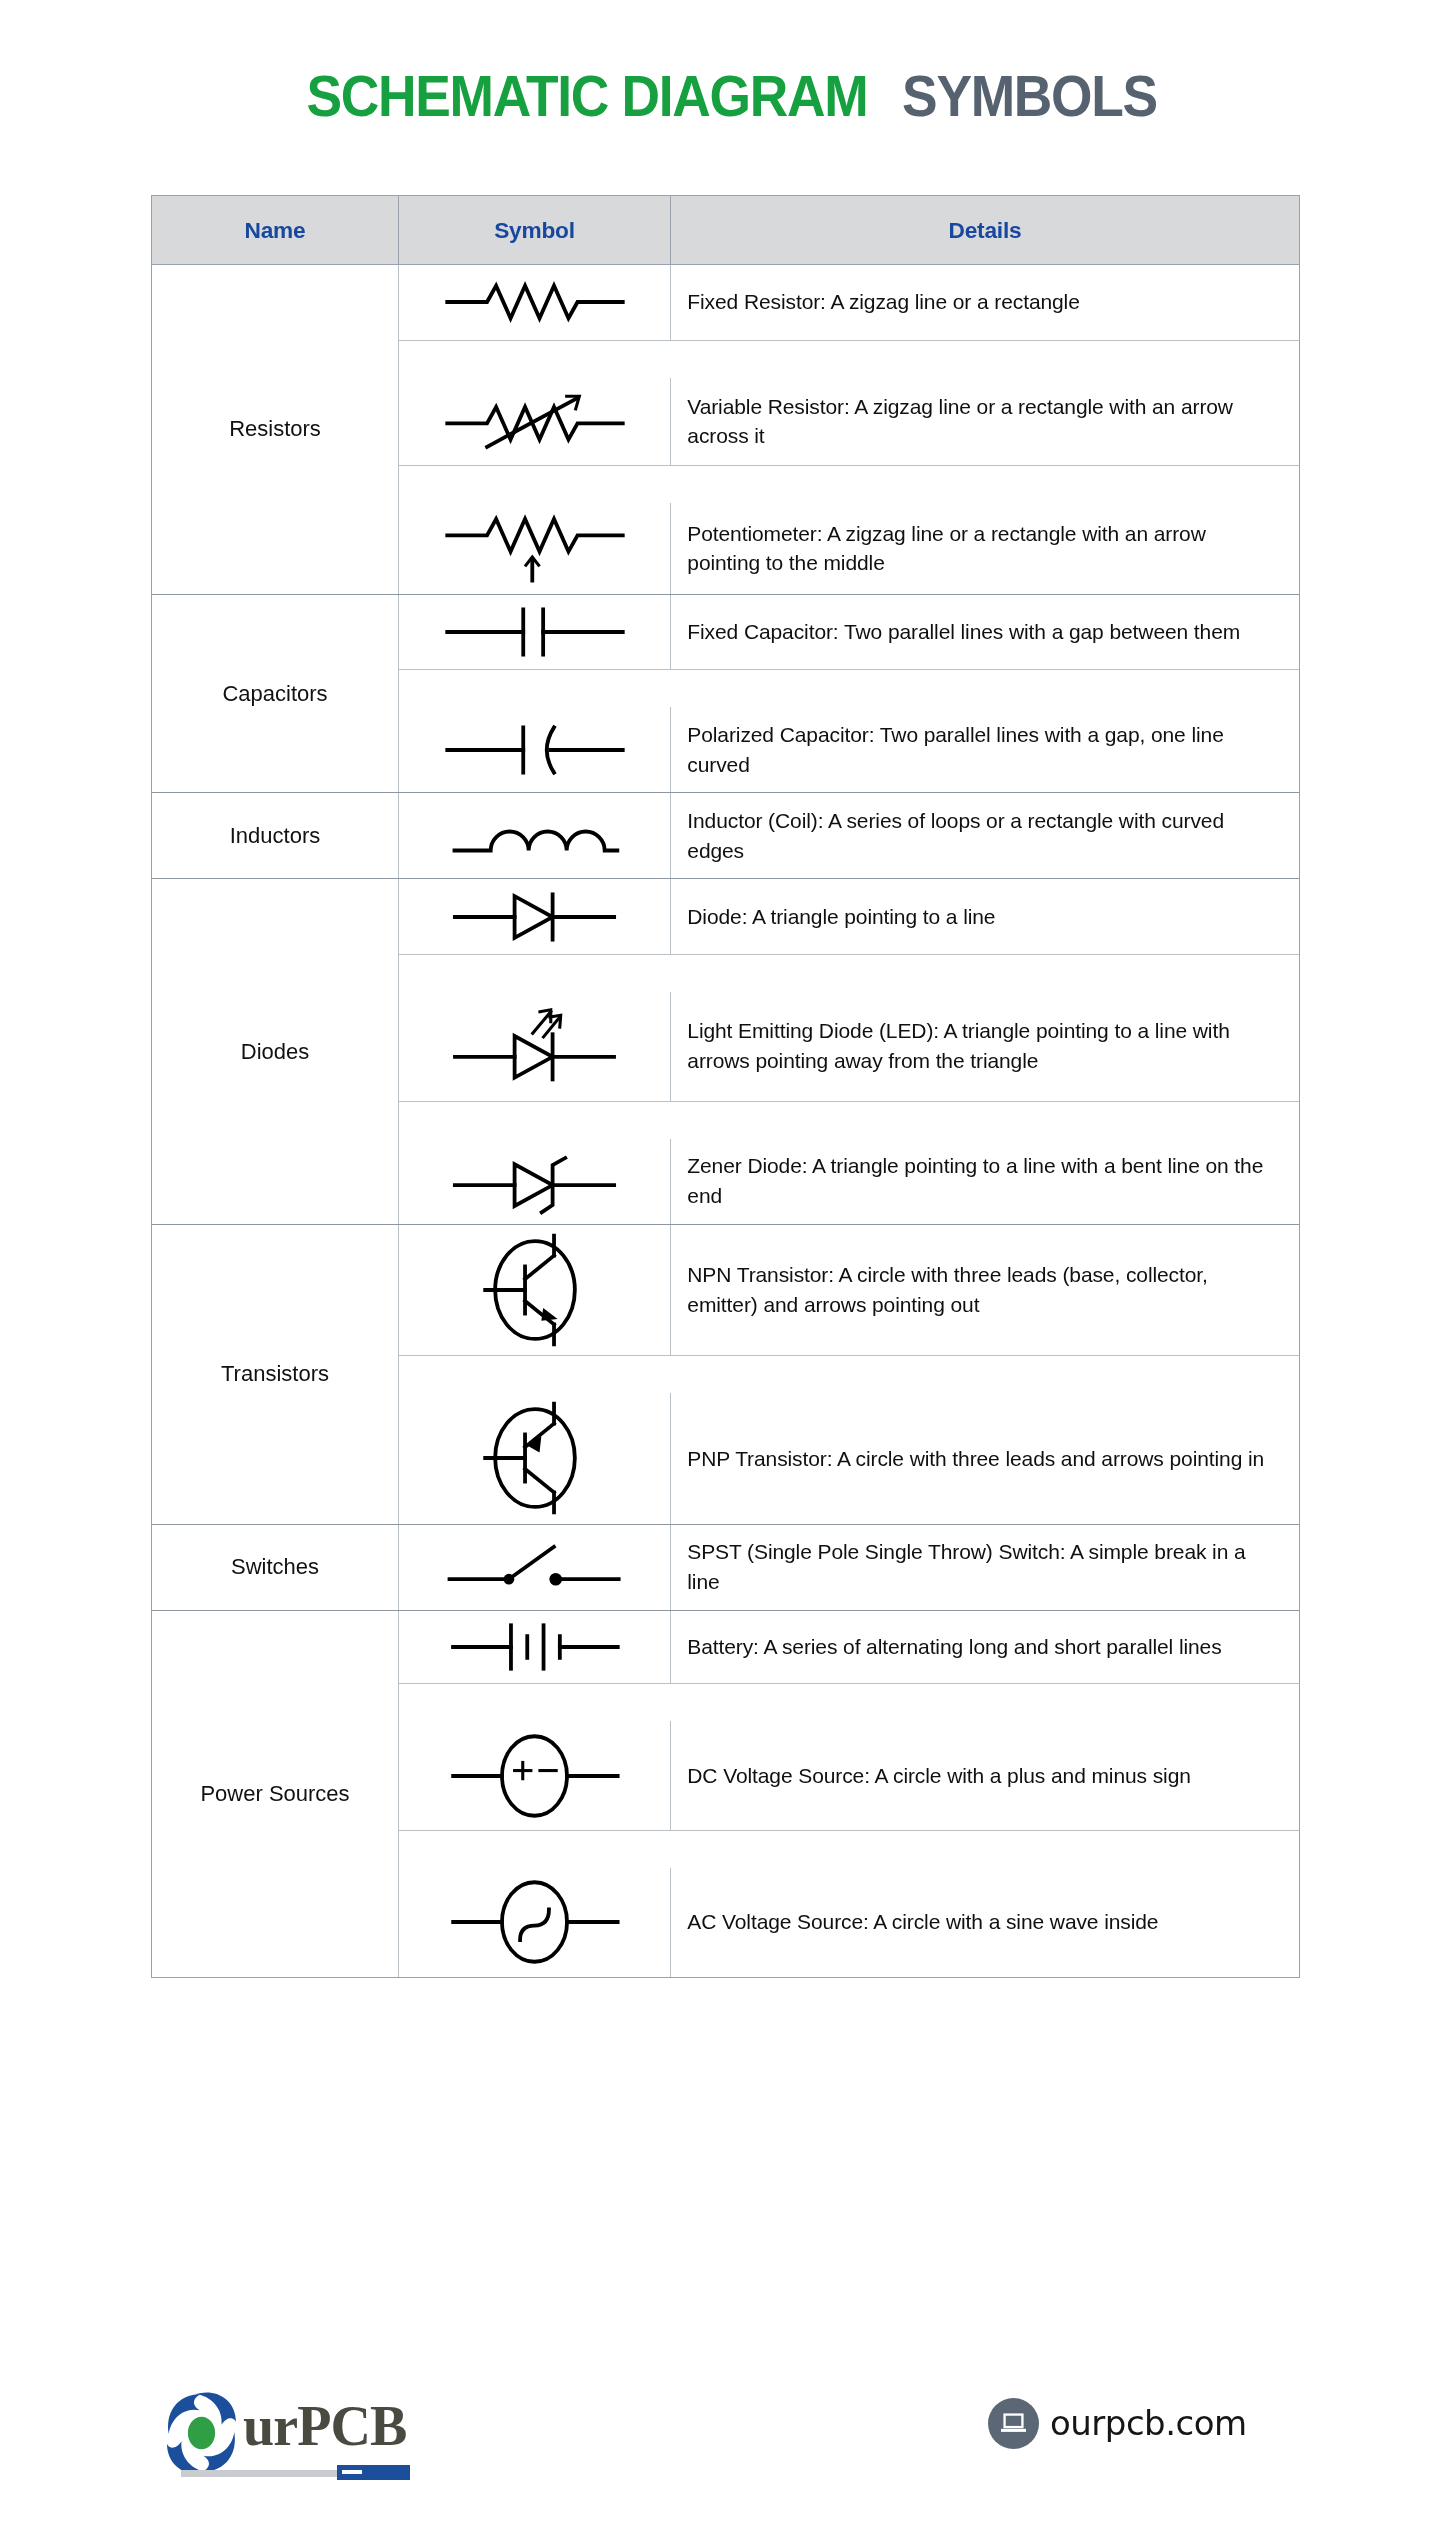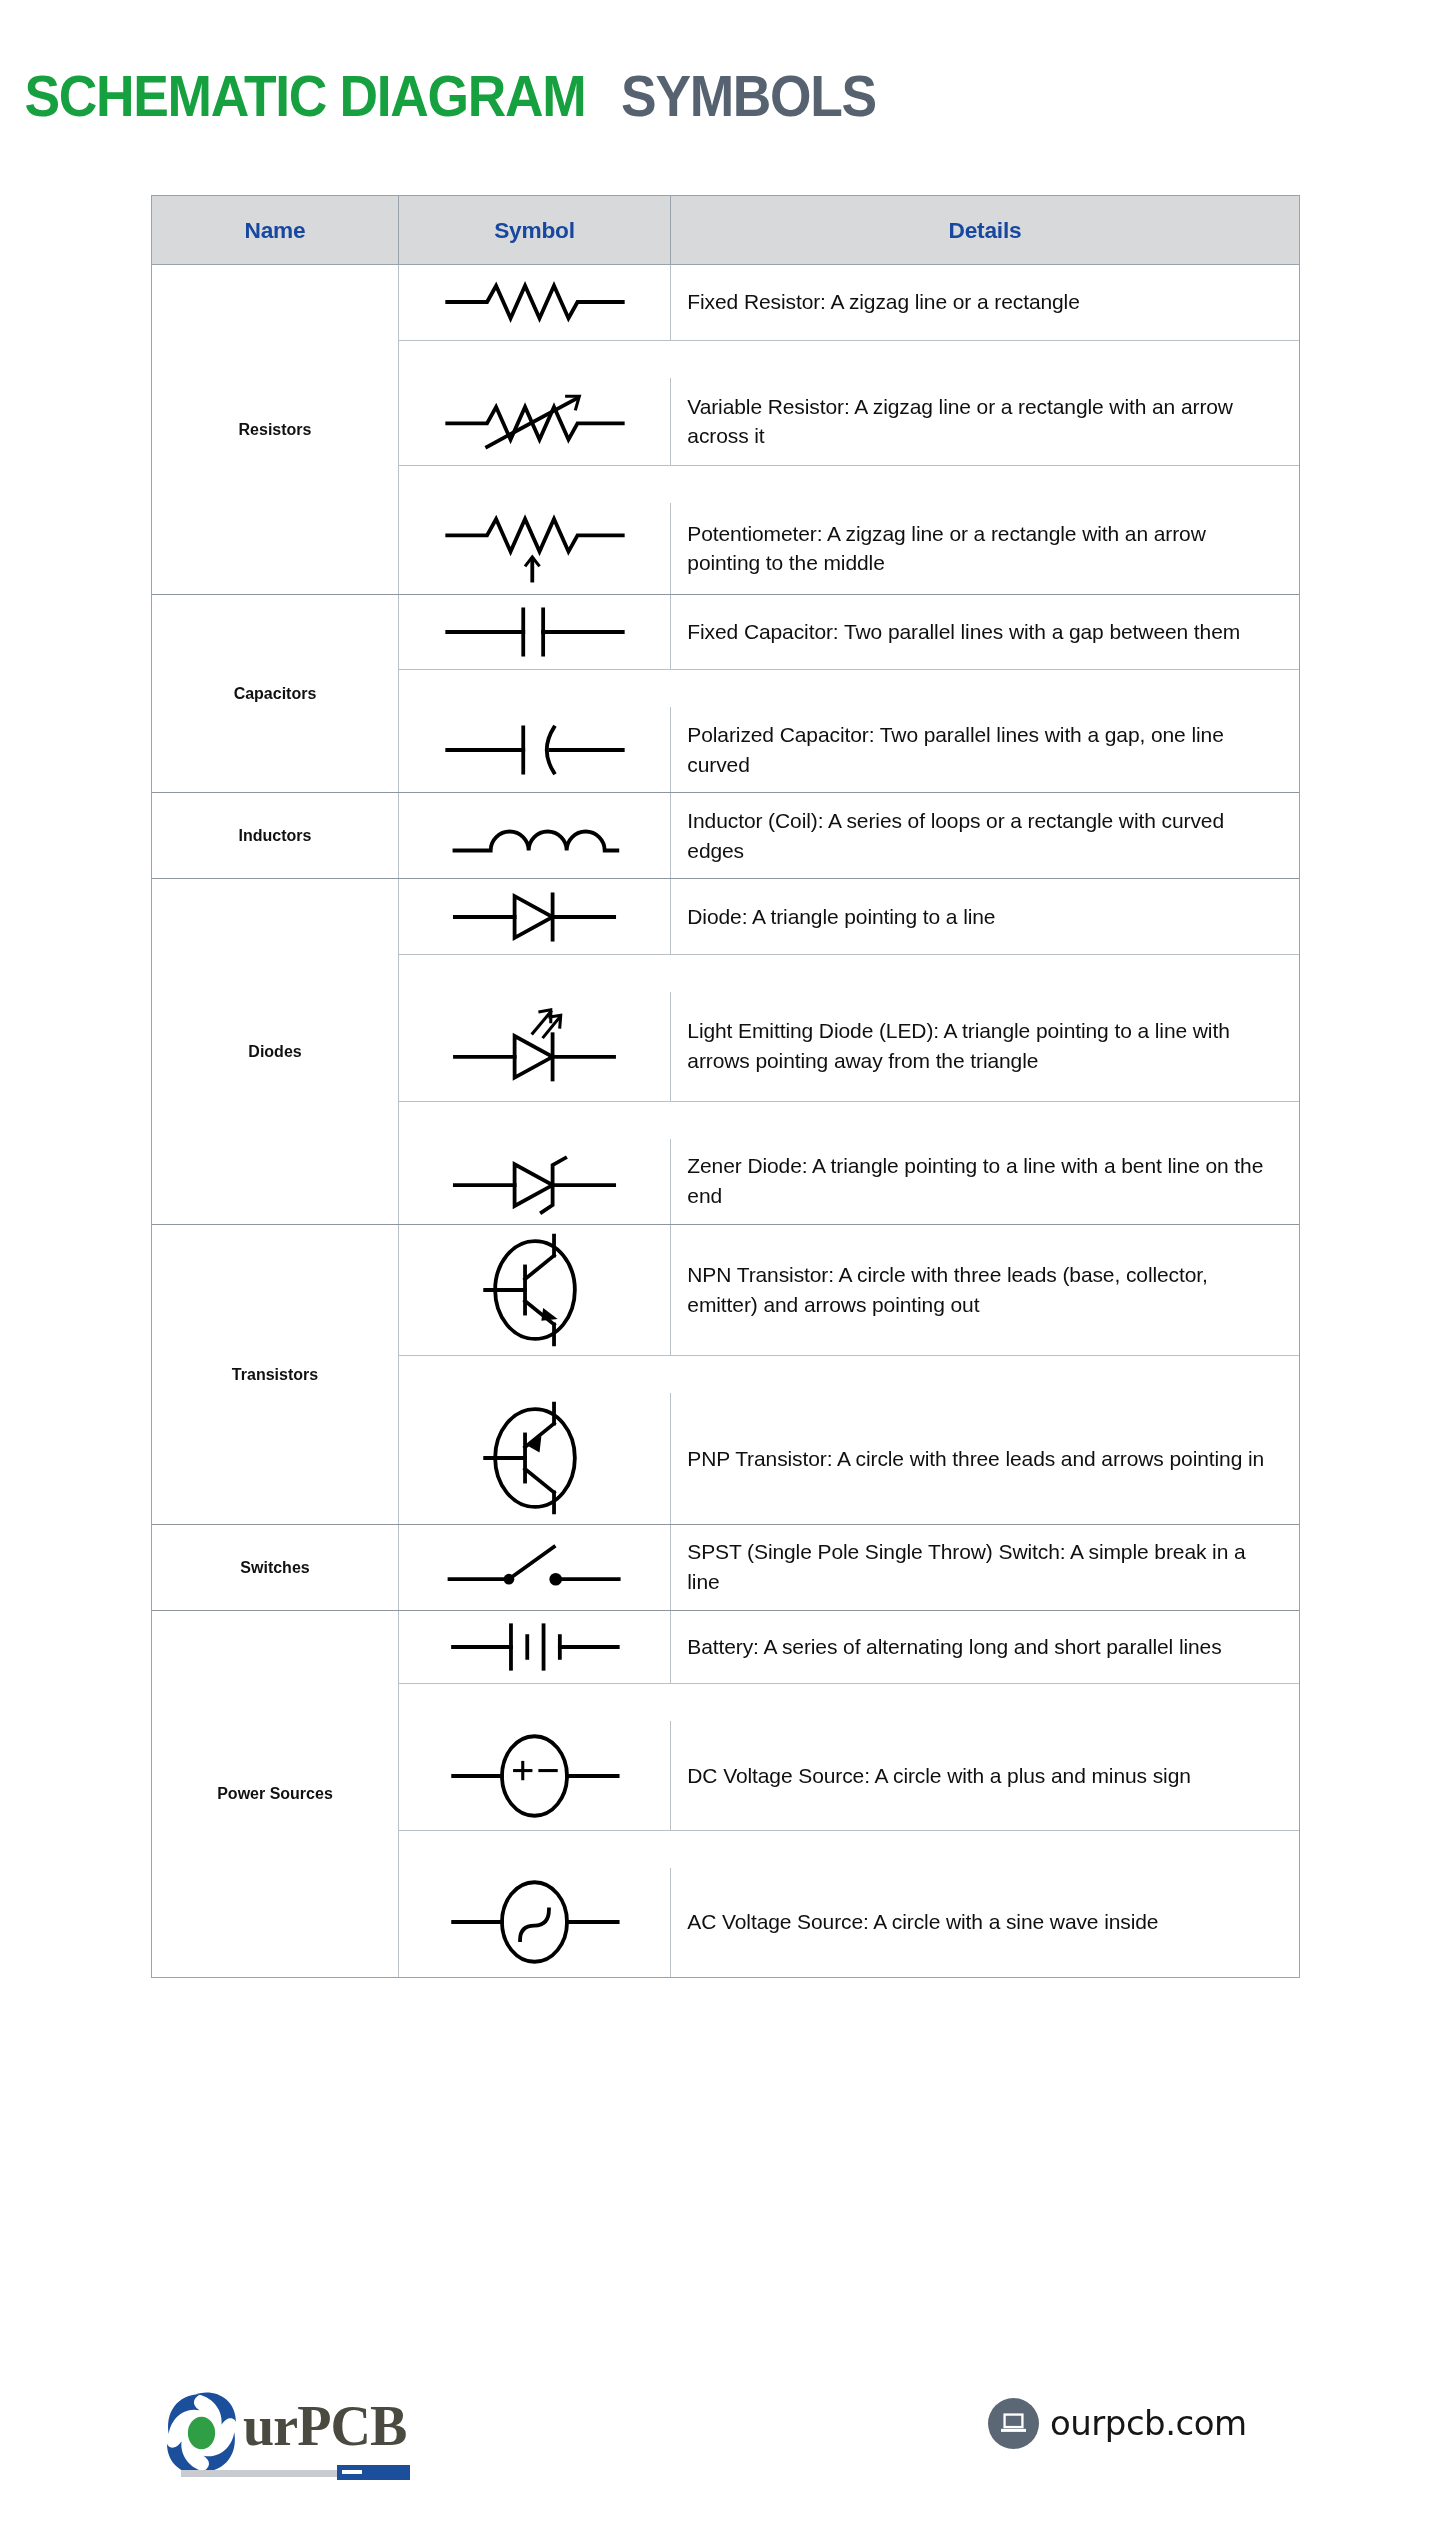"SCHEMATIC DIAGRAM SYMBOLS" .title-wrap { text-align: none -> center }
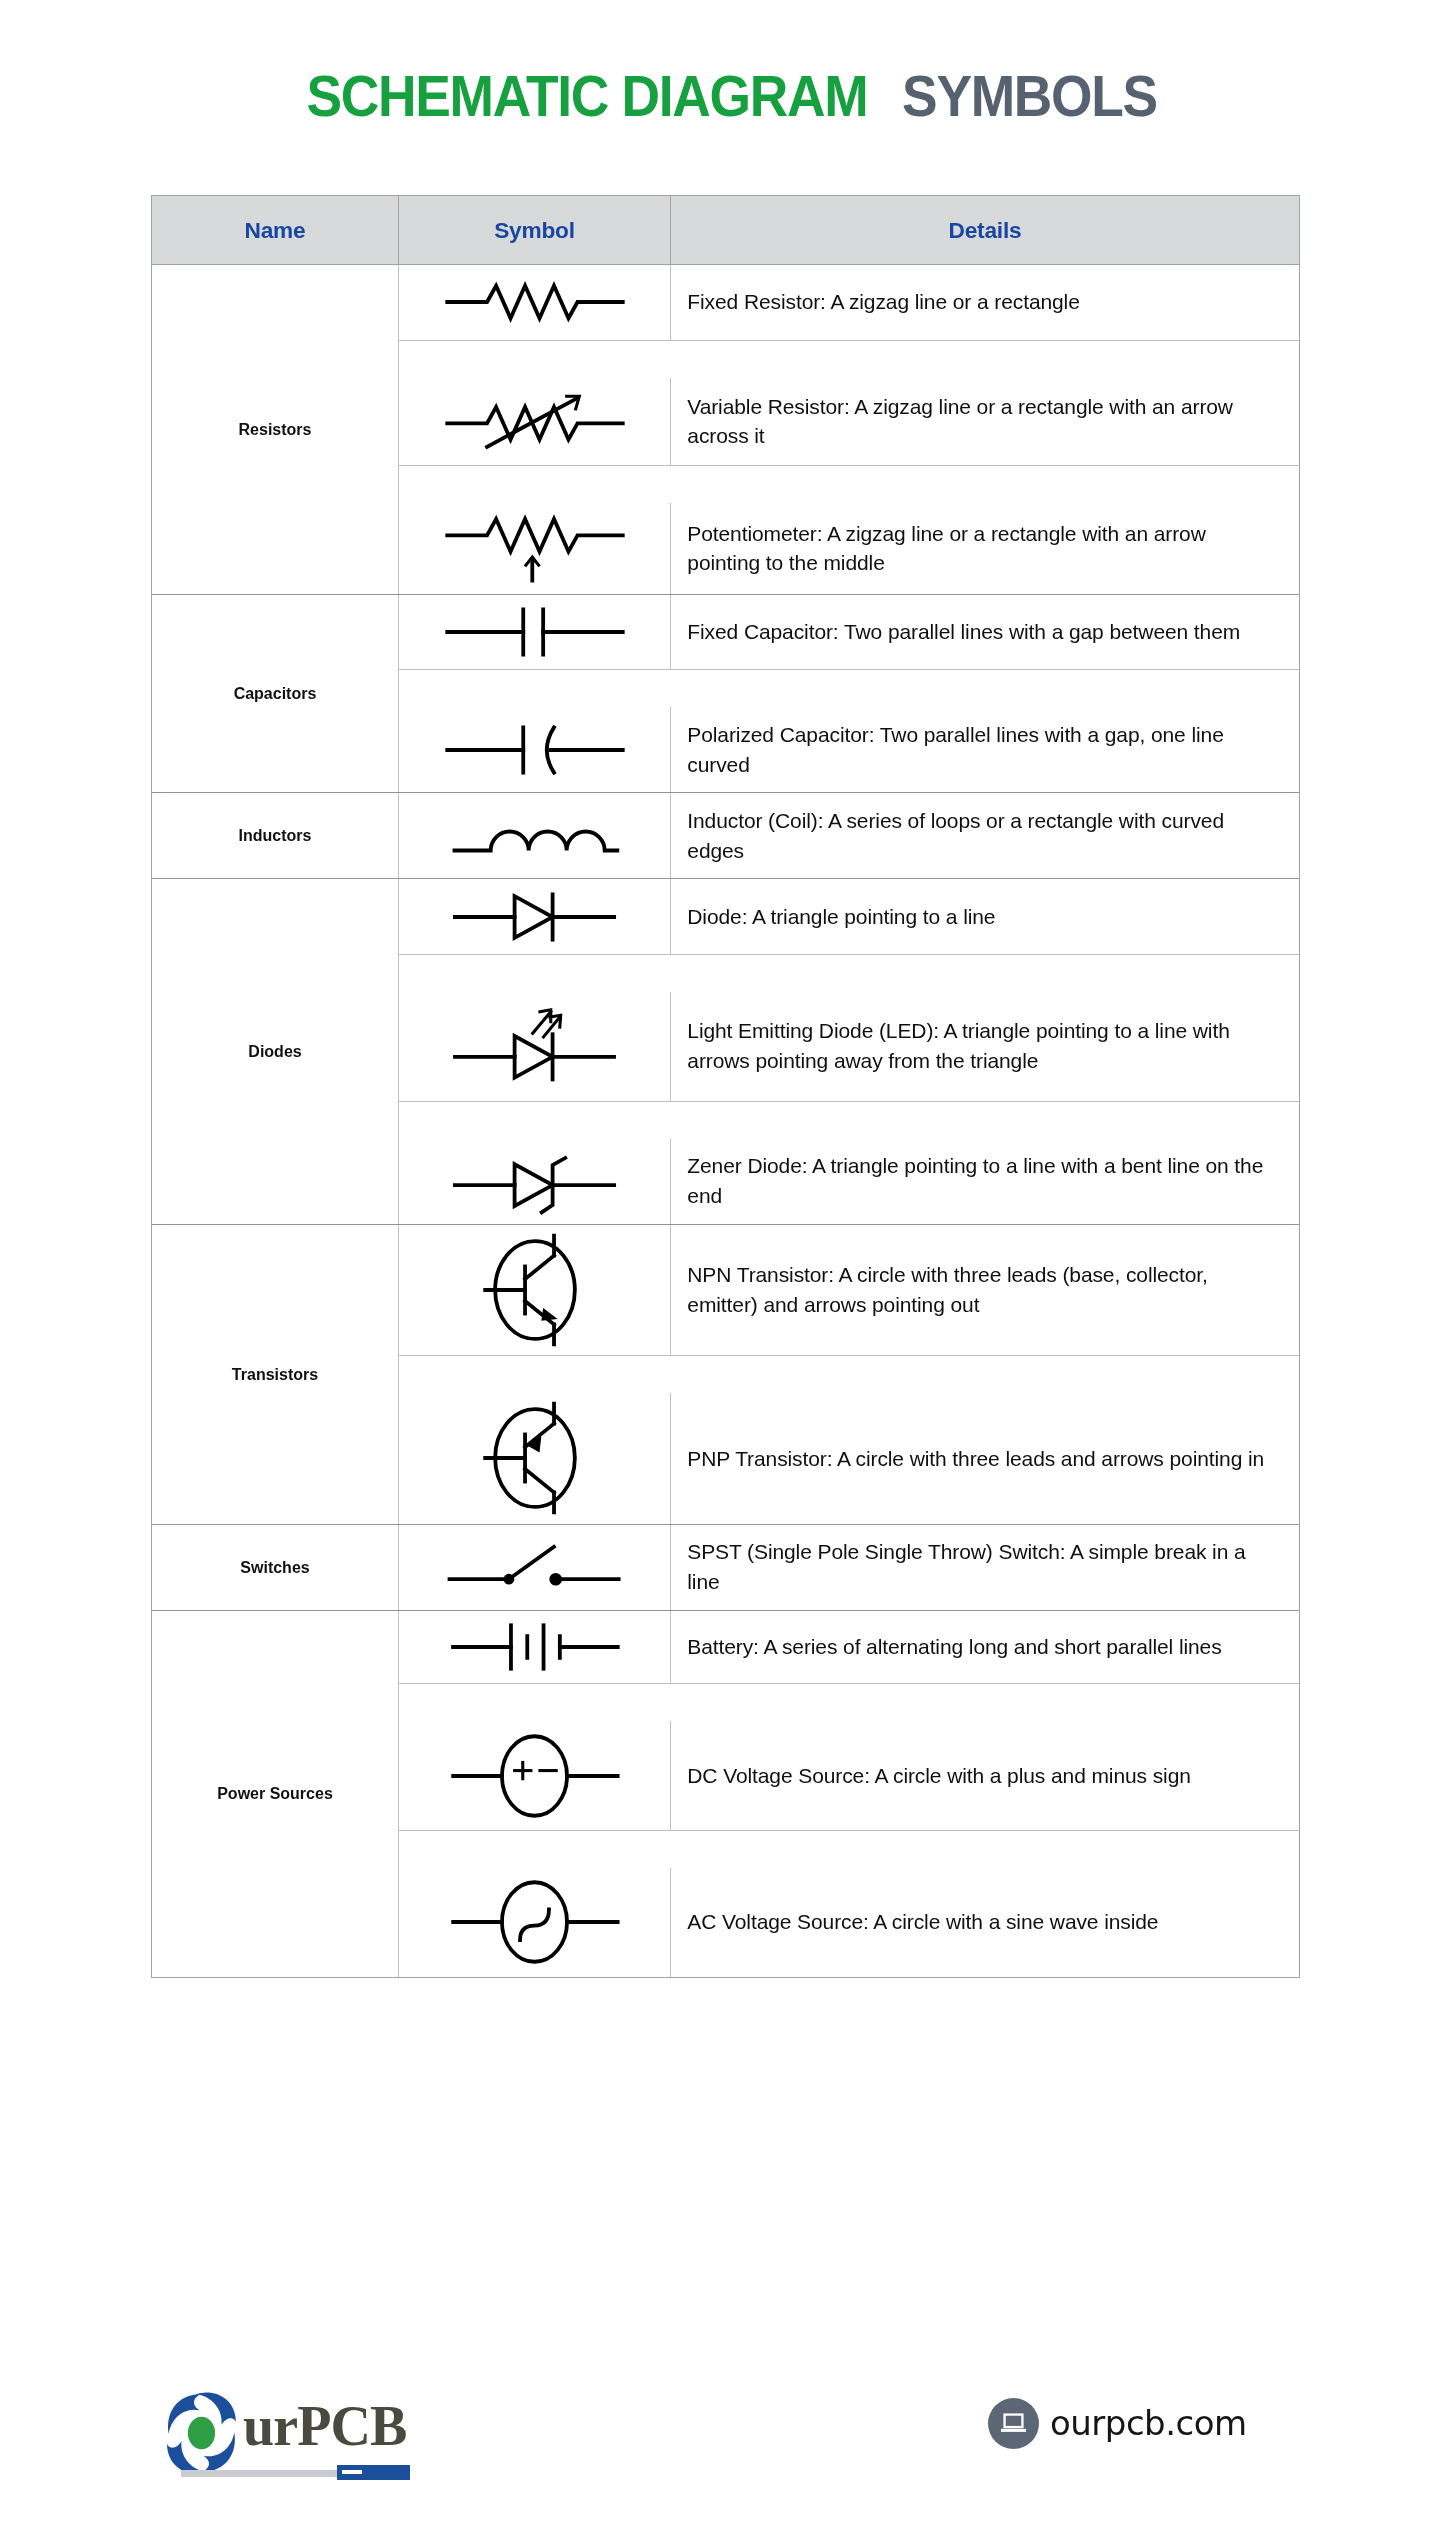"Resistors" .name-cell { font-size: 16px -> 22px; font-weight: bold -> normal }
